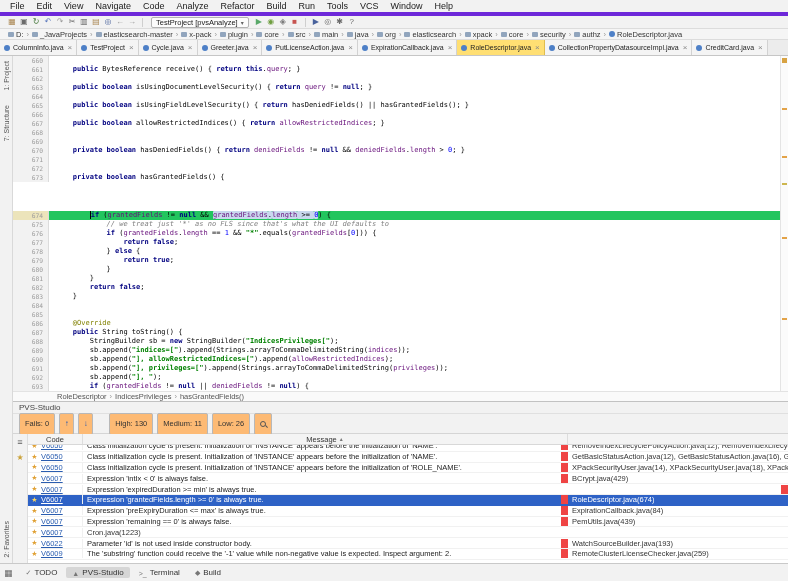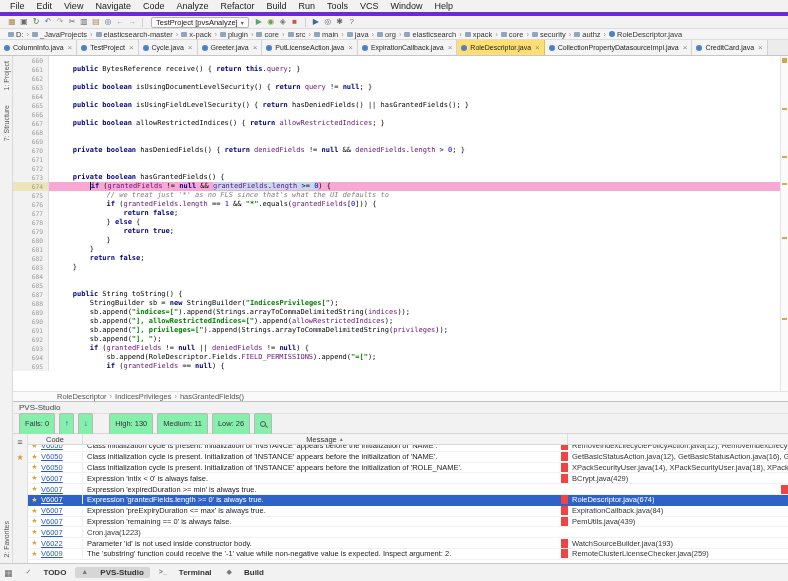"if (grantedFields != null &&" .crow.cur { background: #f9a8d4 -> #22c55e; margin-top: none -> 29px }
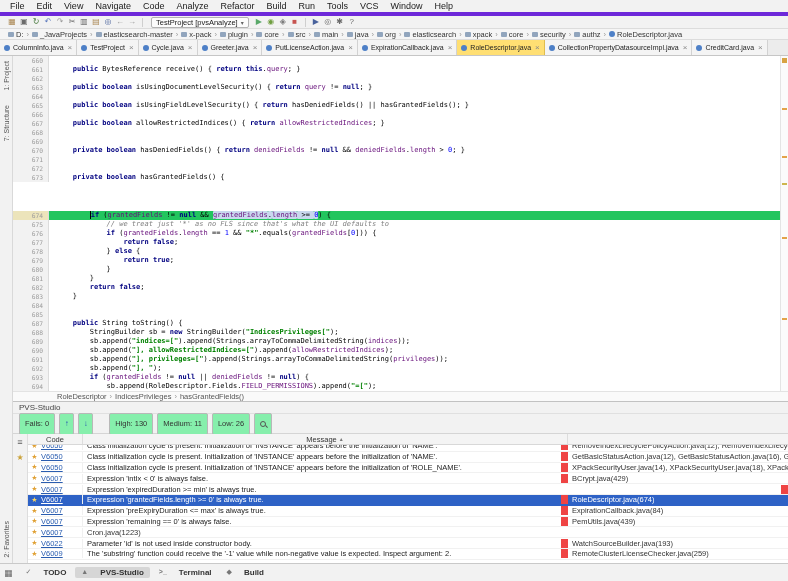"@Override" div.crow { html: none -> <div> <span>686</span> <span><span> </span><span>@Override</span></span> </div> }
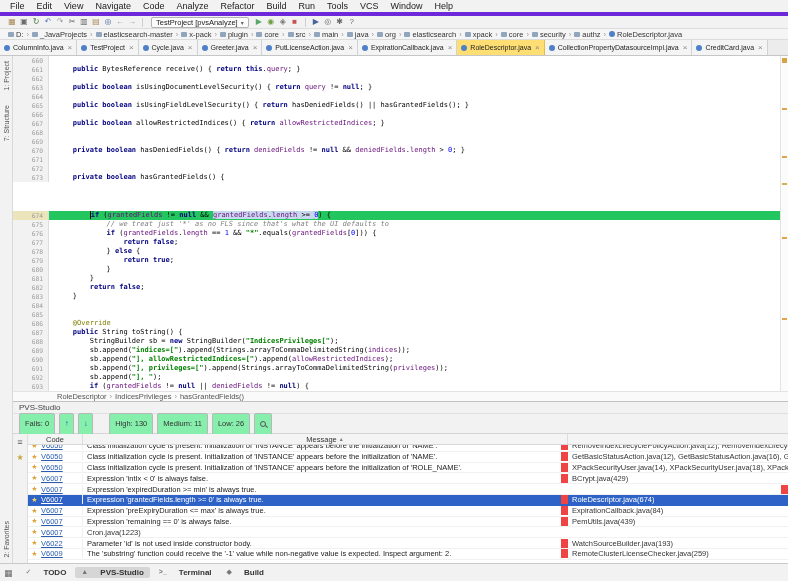"Fails: 0" .pvs-btn { background: #86efac -> #fdba74 }
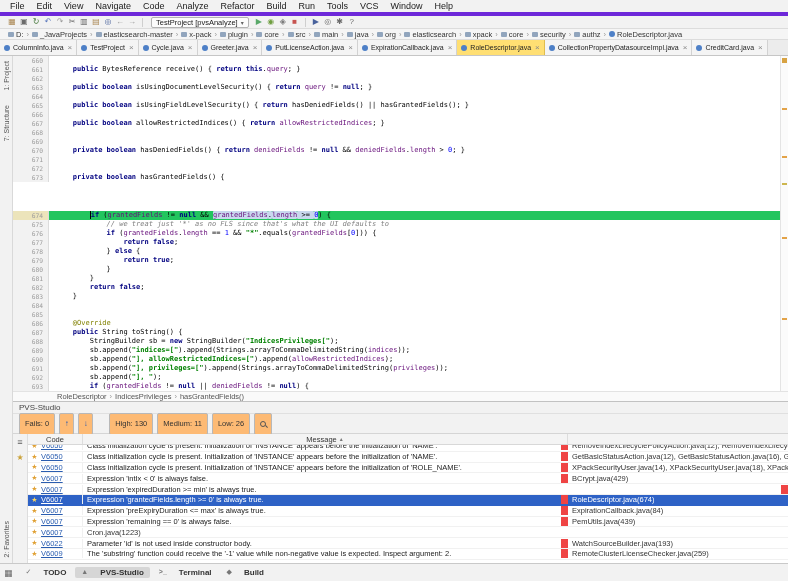"TODO" .sb-item { align-items: flex-start -> flex-end; font-weight: bold -> none; gap: 12px -> 3px }
